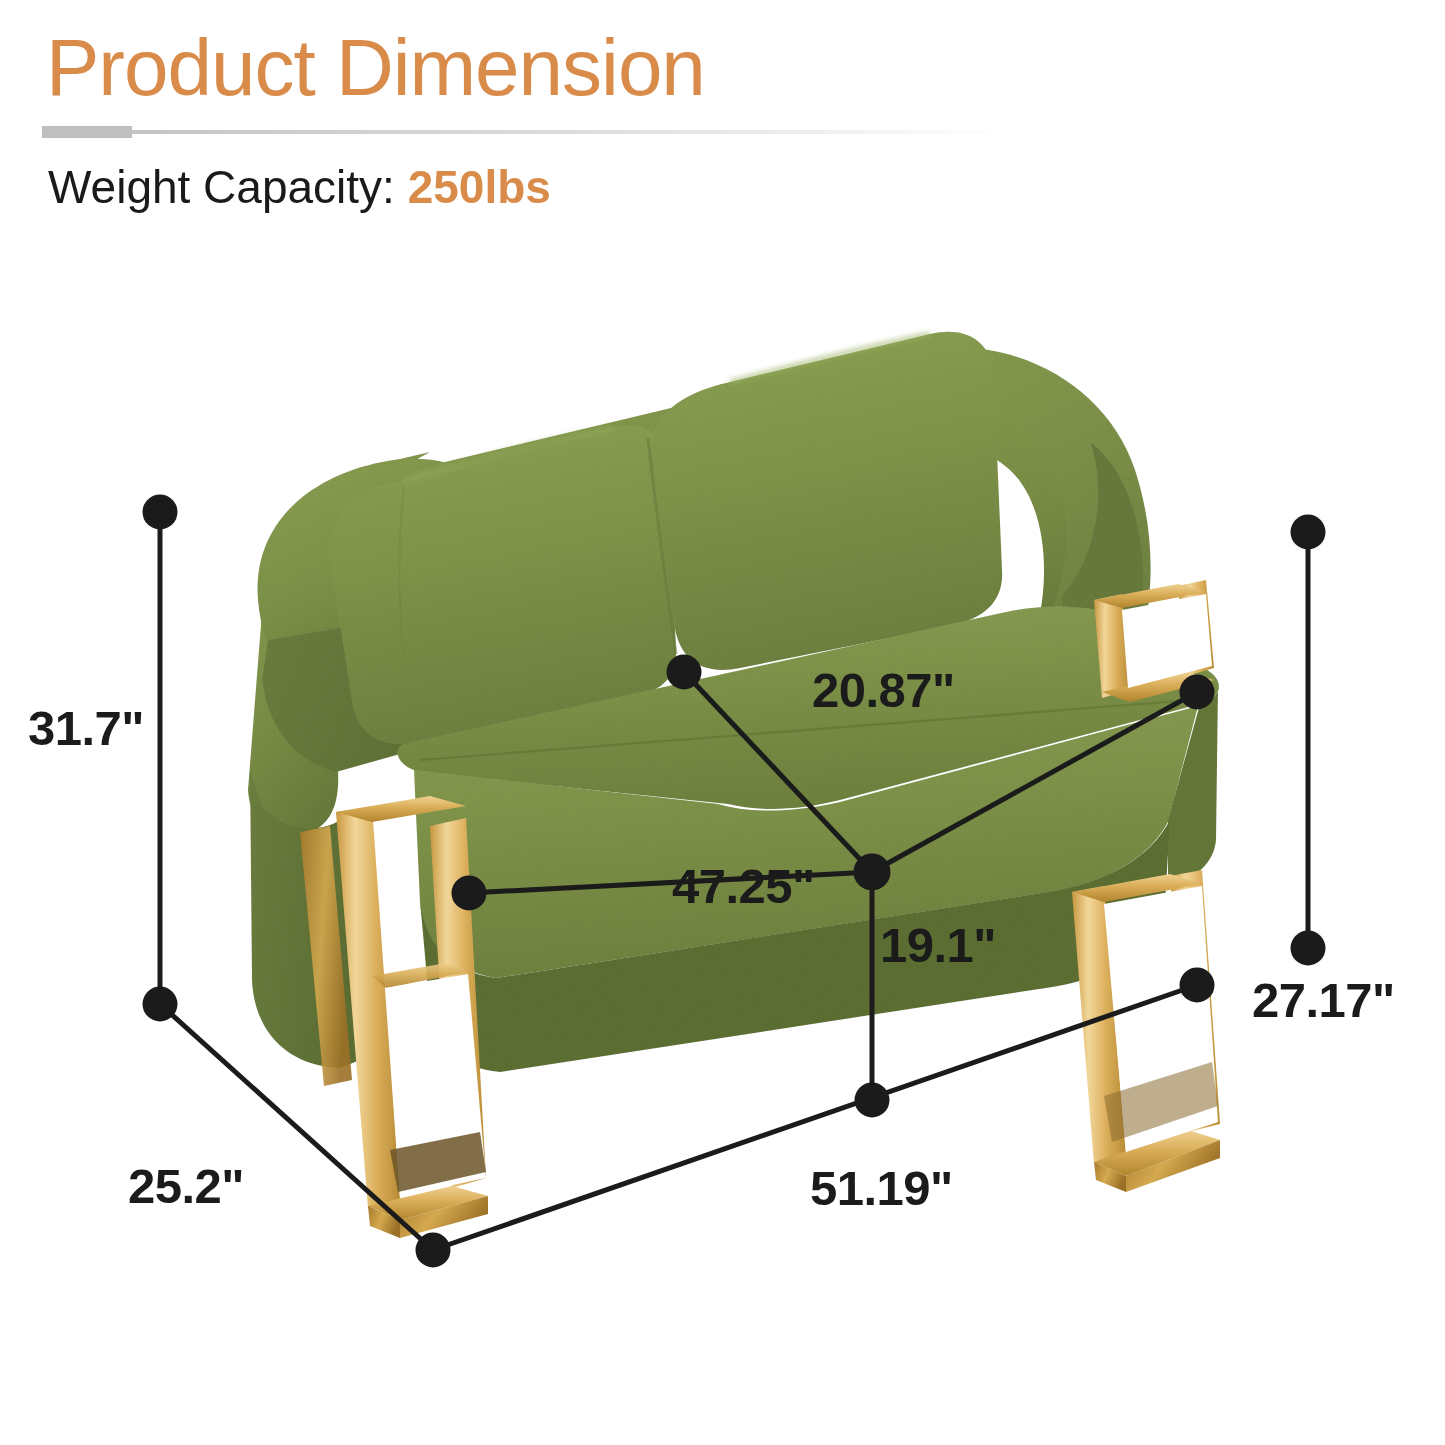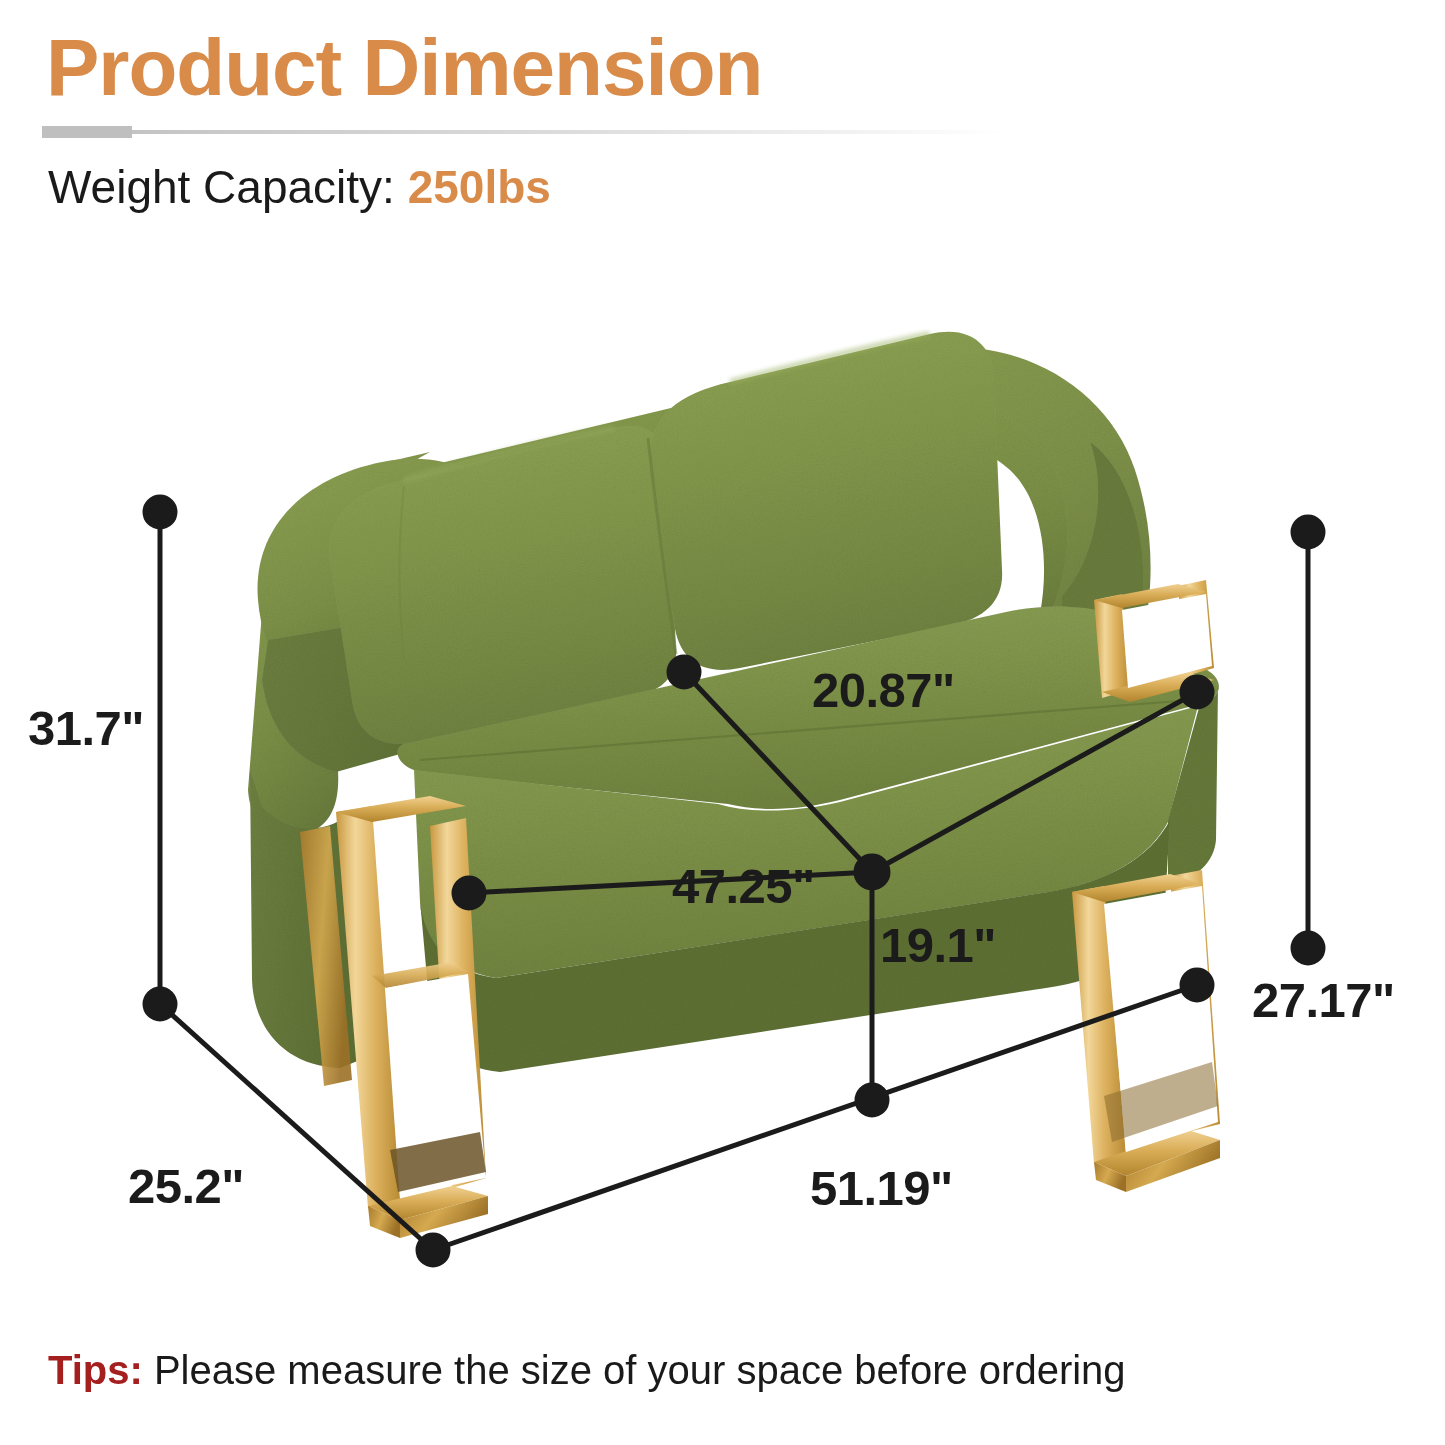"Product Dimension" #page-title { font-weight: 700 -> 400 }
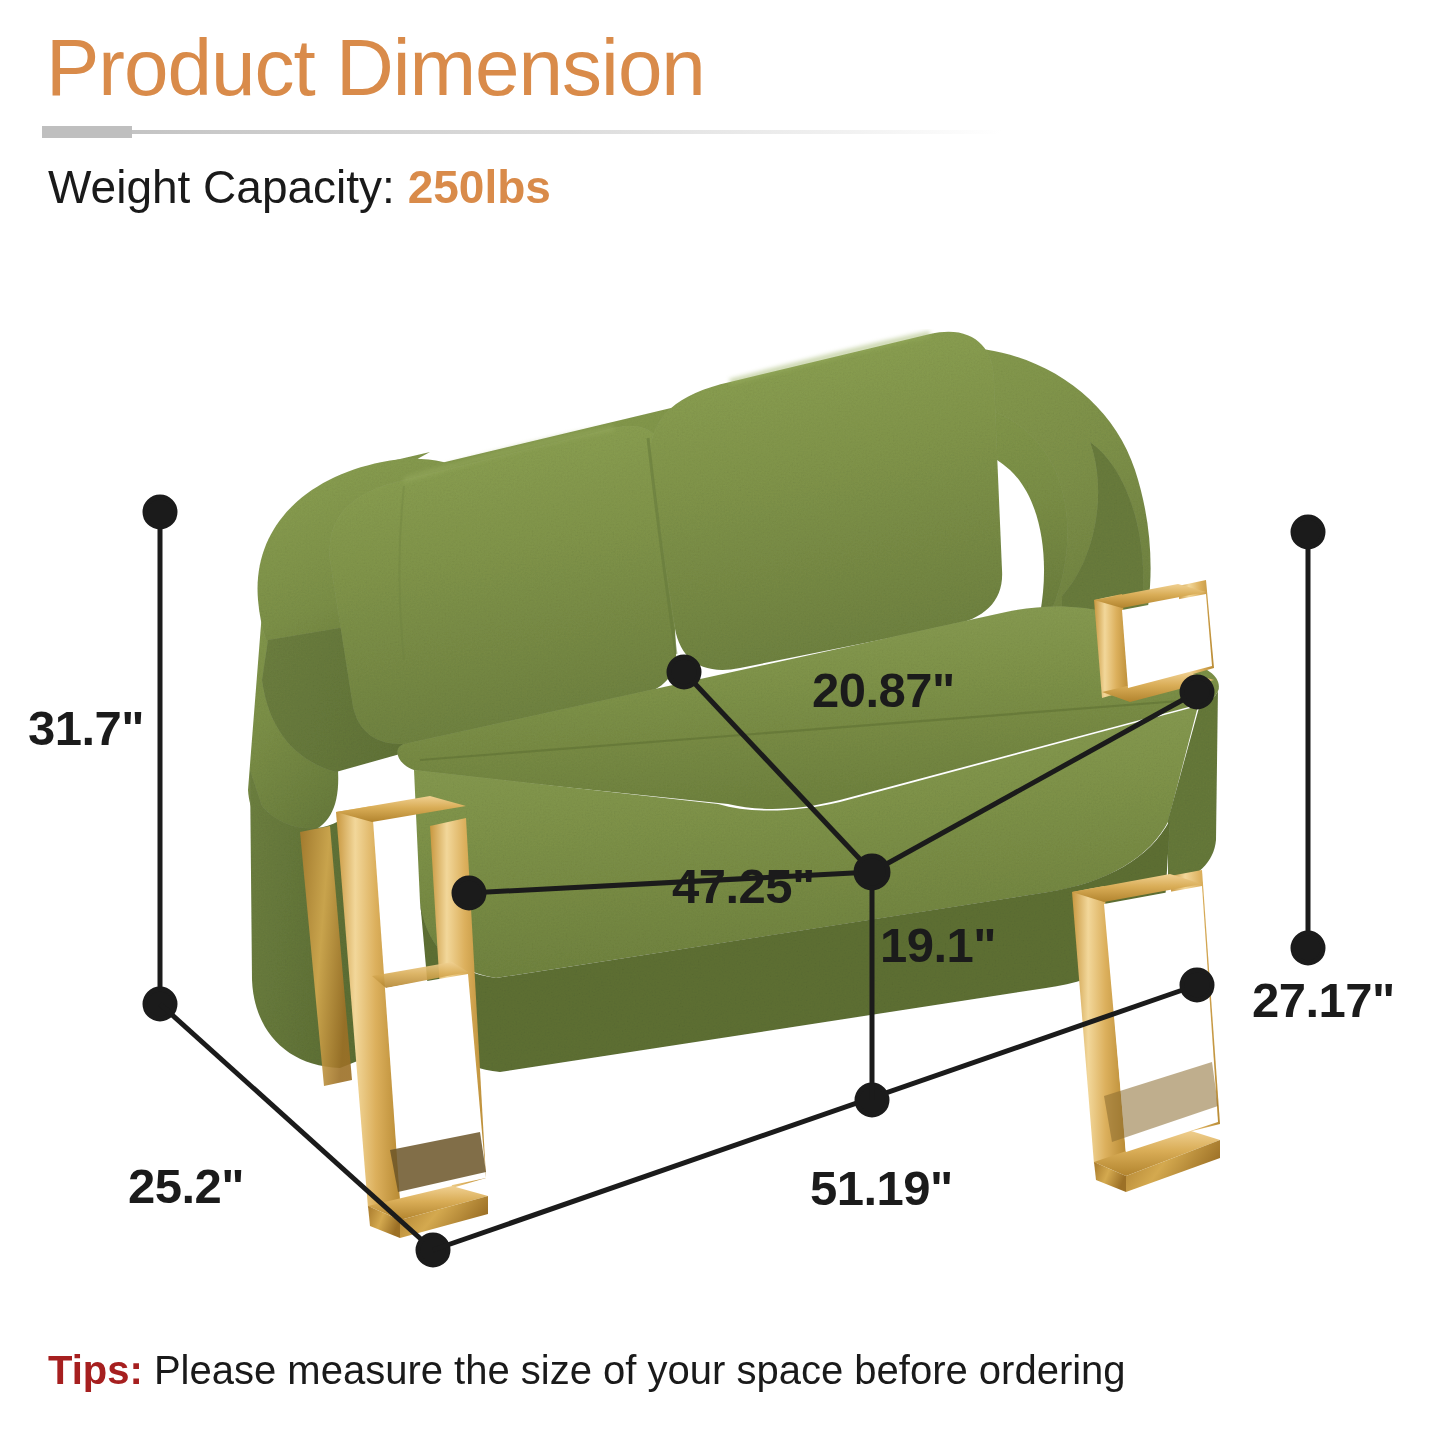"Tips: Please measure the size" div { html: <div> <span>Tips:</span><span> Please measure the size of your space before ordering</span> </div> -> none }
